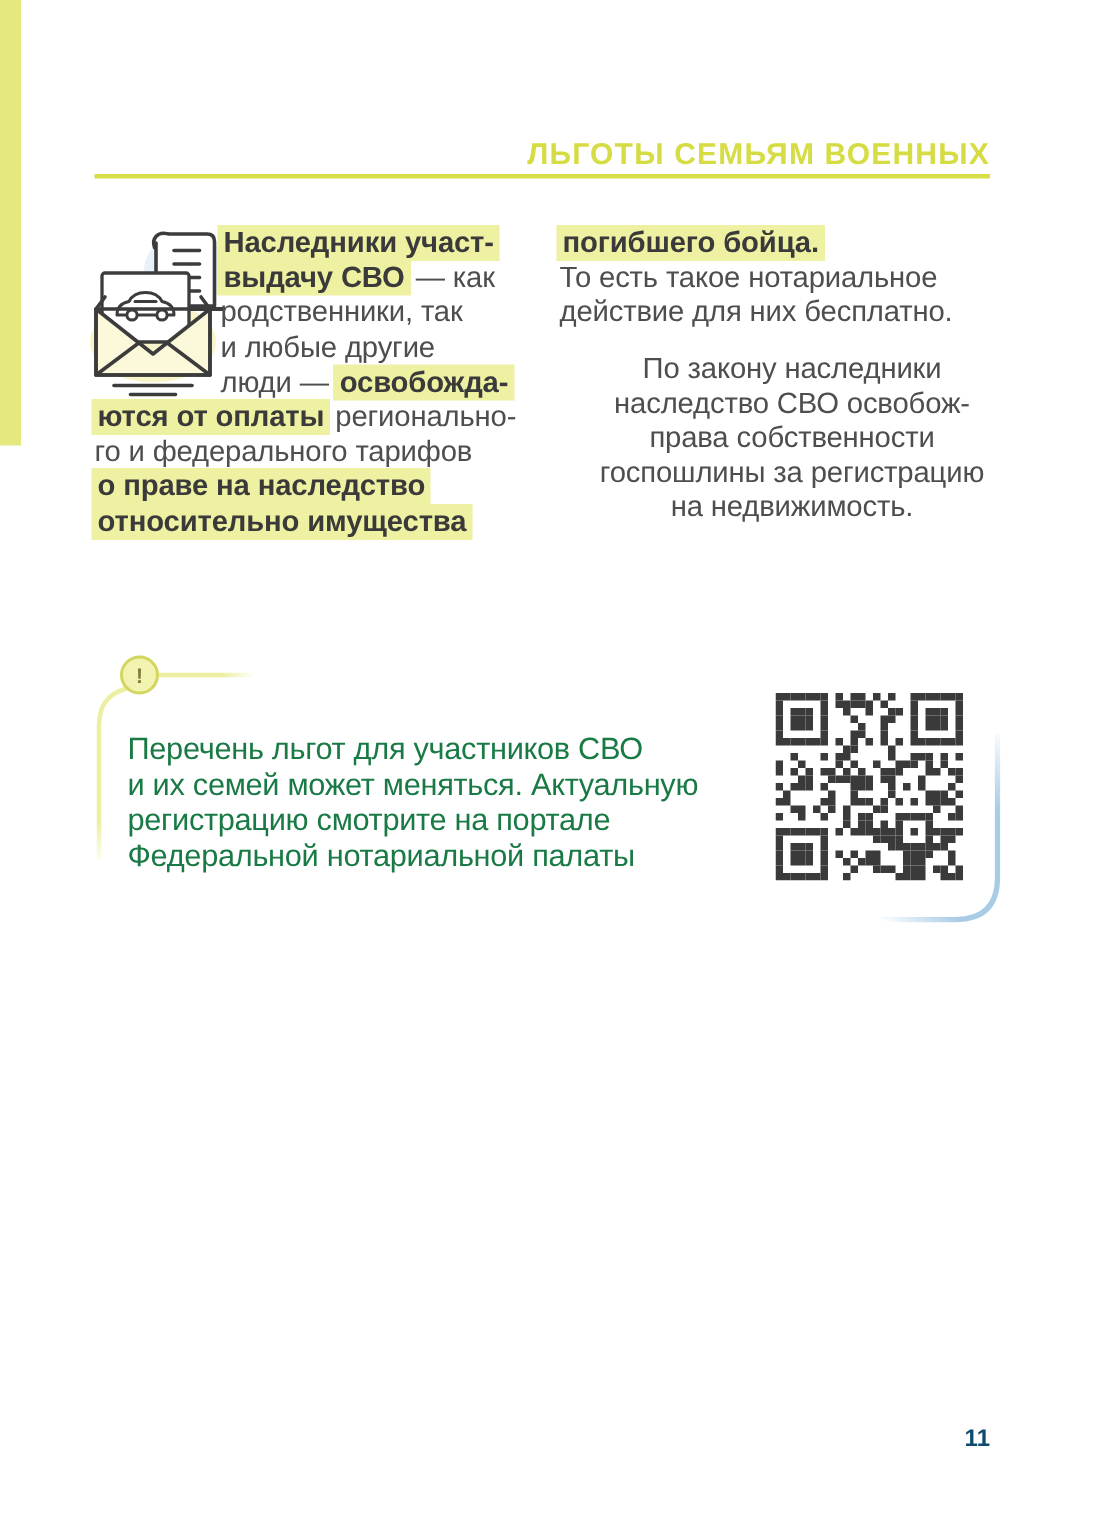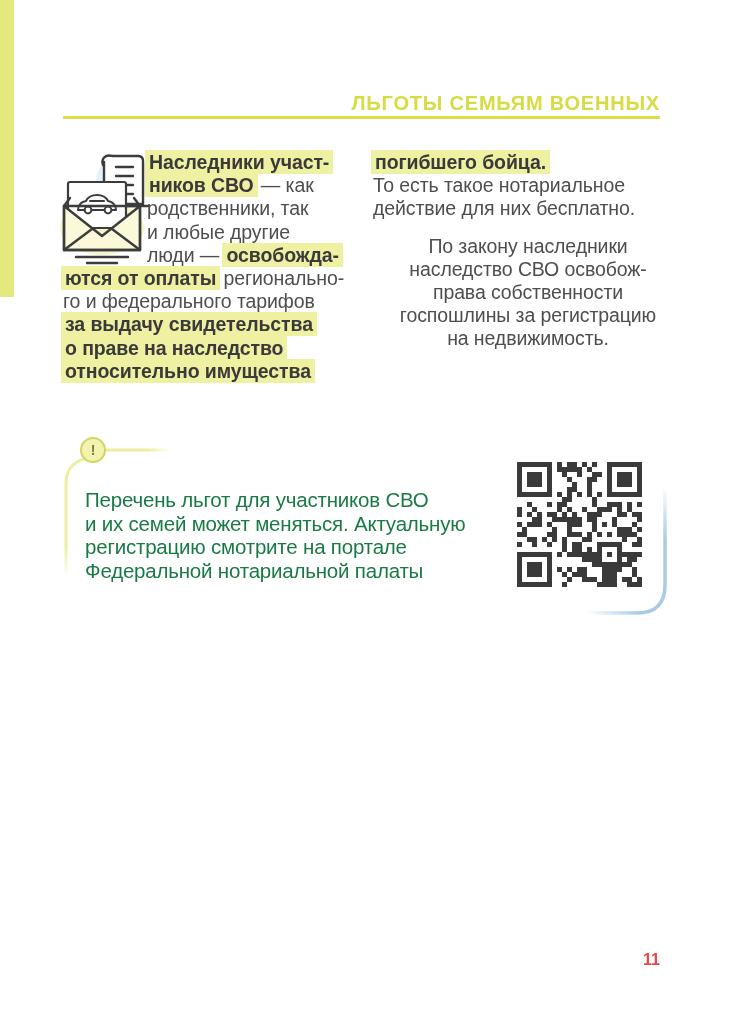"ников СВО" span.hl { text: ников -> выдачу }
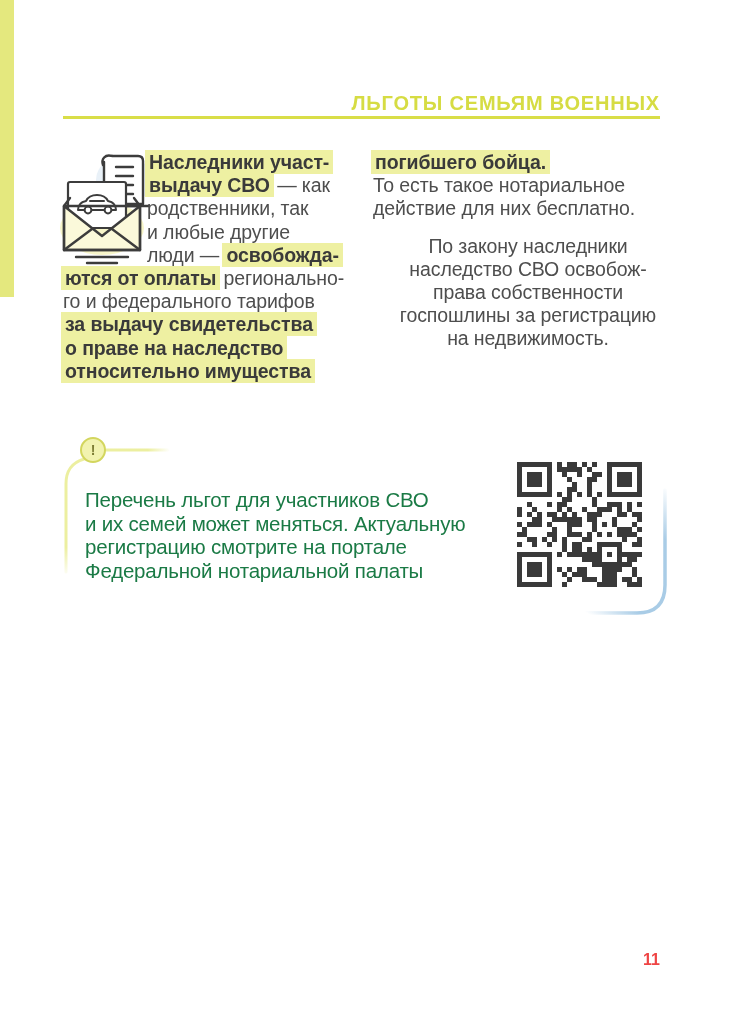"за выдачу свидетельства" div.line { html: <div><span>за выдачу свидетельства</span></div> -> none }
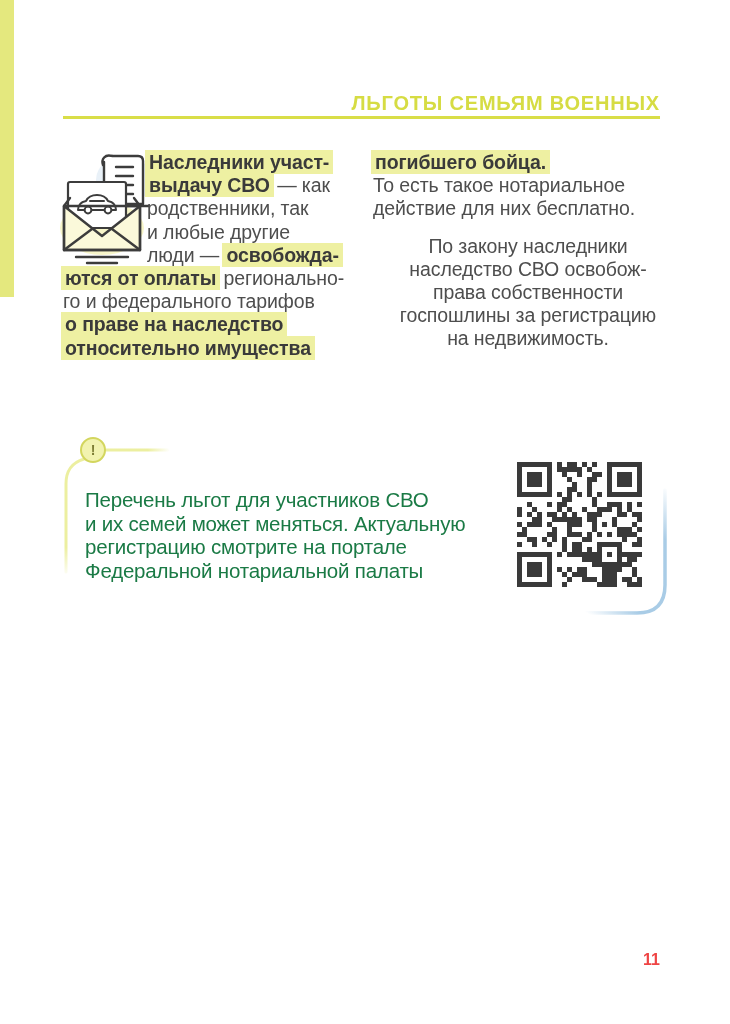"11" .page-number { color: #ef4444 -> #0c4a6e }
